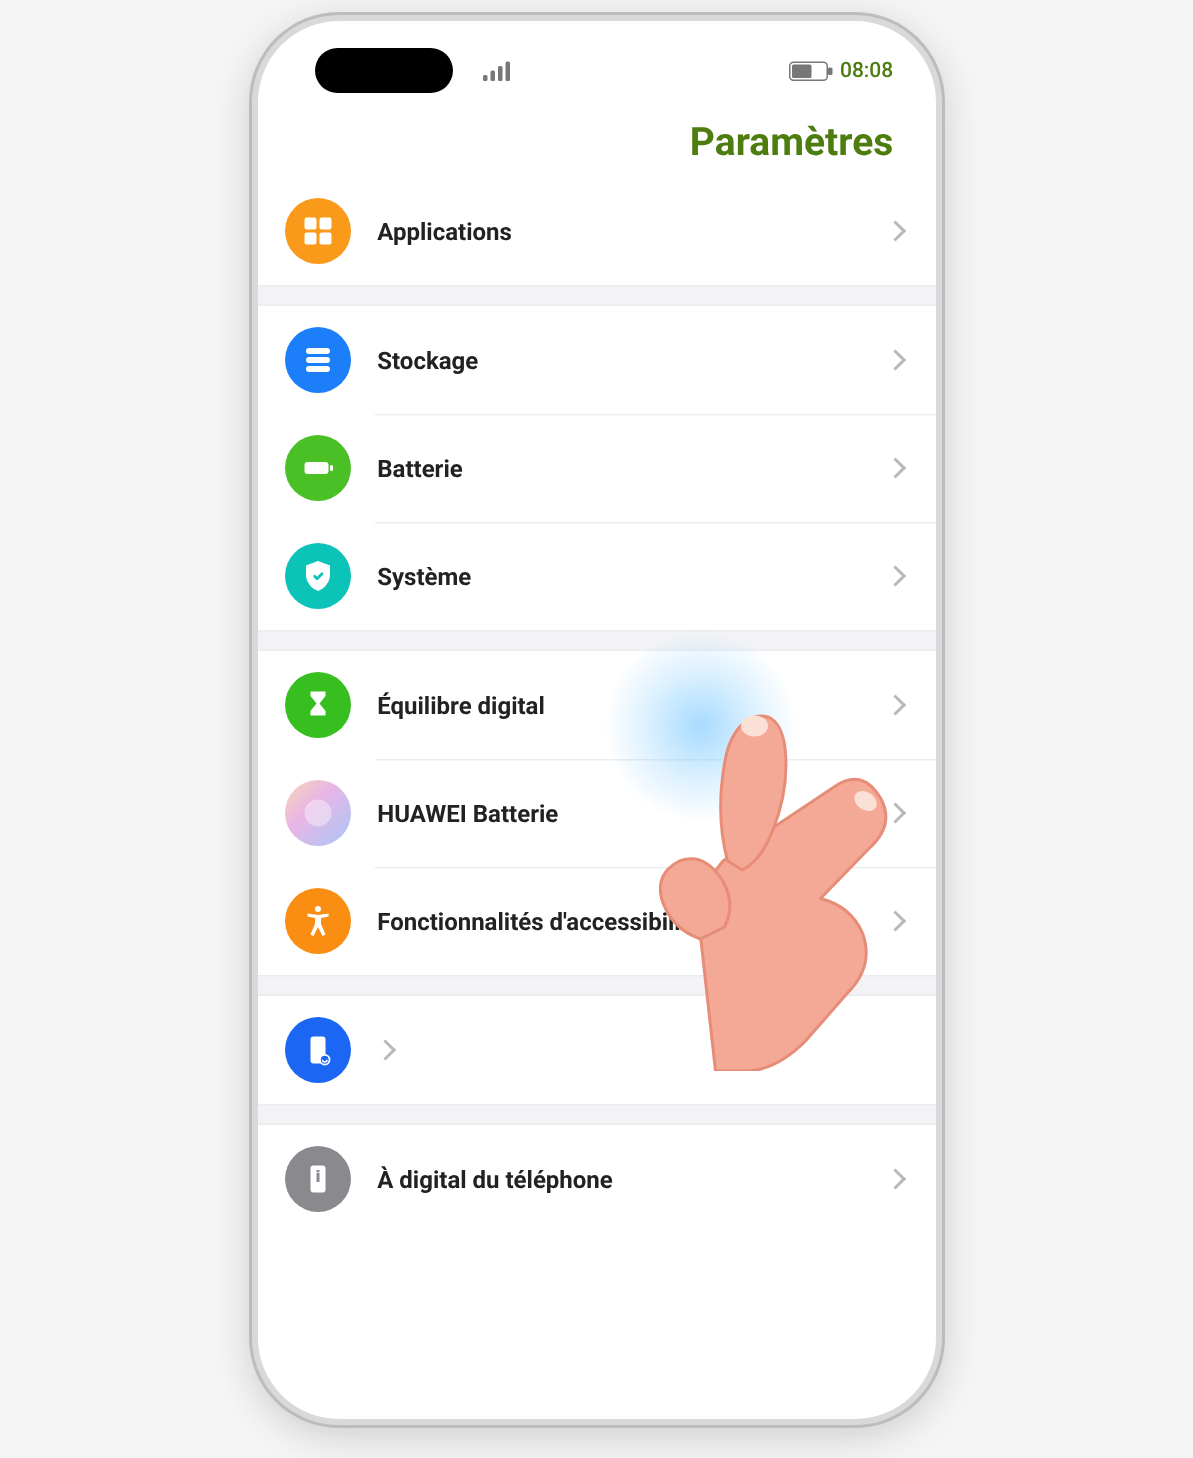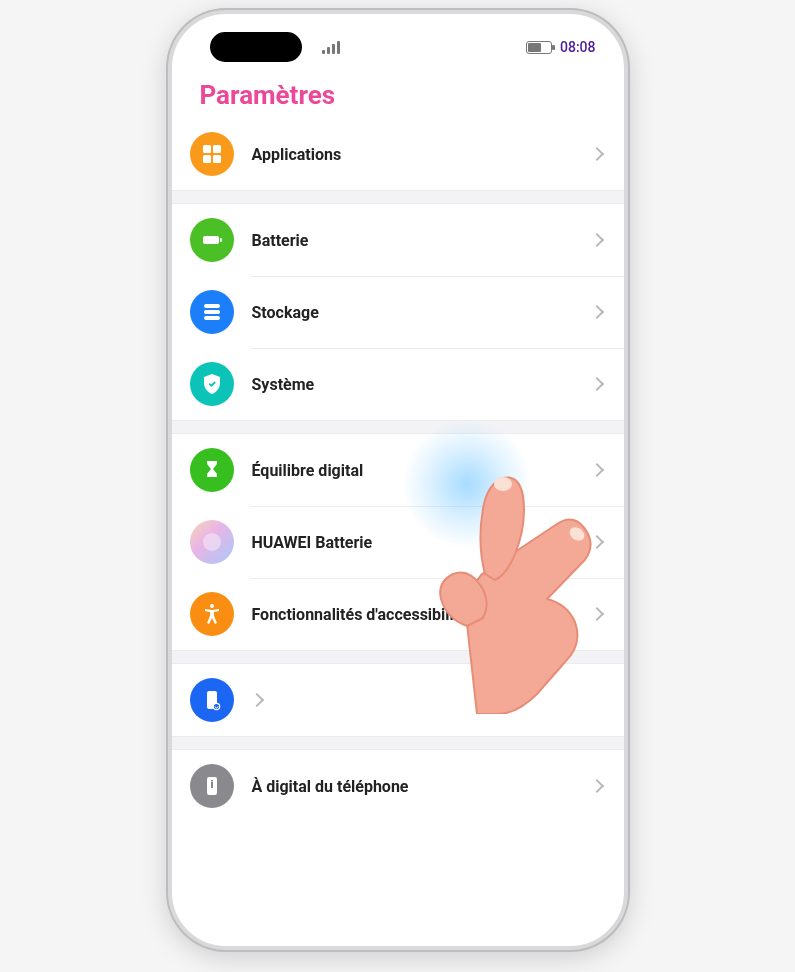"08:08" .time { color: #4c1d95 -> #4d7c0f }
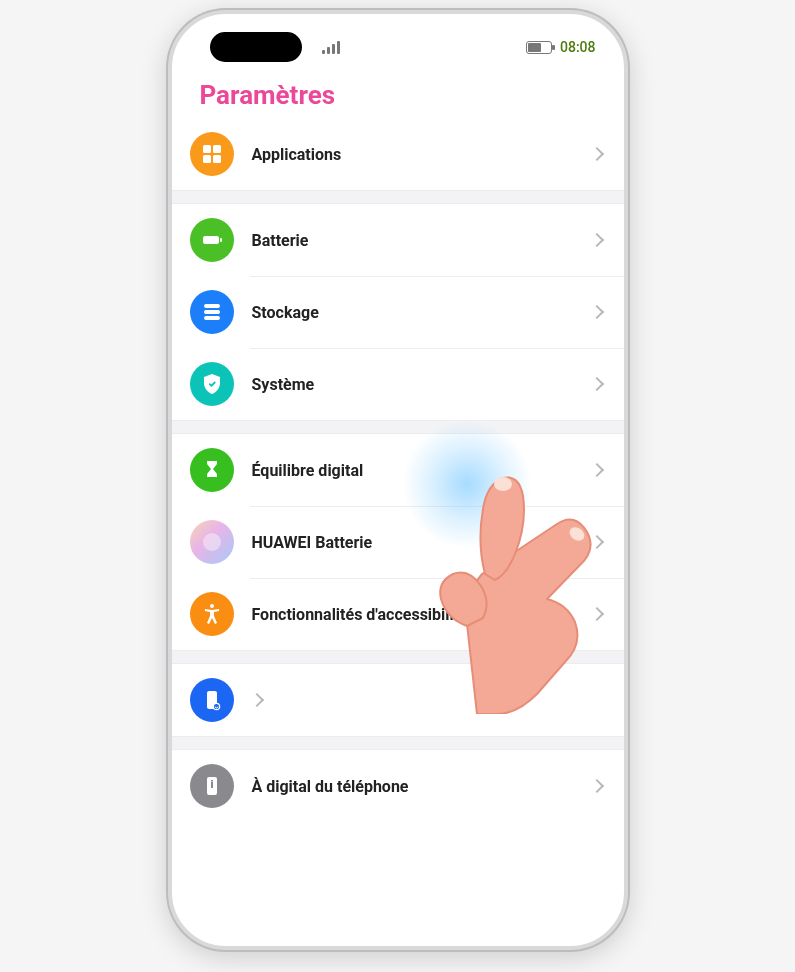"Paramètres" .page-title { color: #ec4899 -> #4d7c0f; text-align: none -> right }
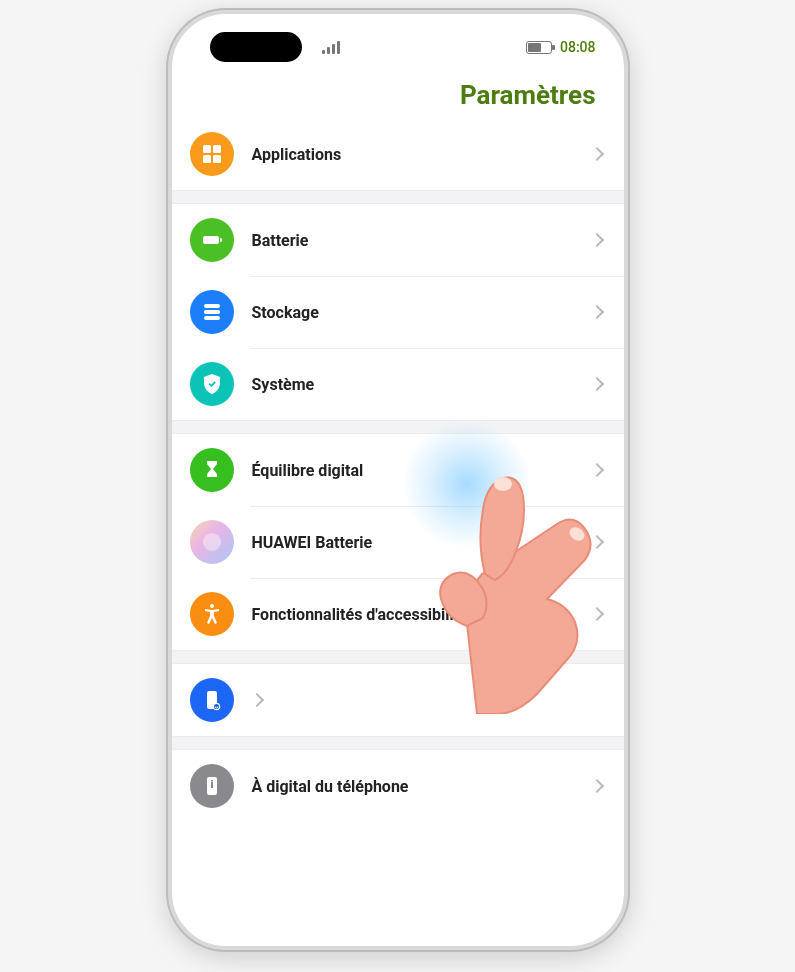"Batterie" div.row { order: before "Stockage" -> after "Stockage" }
